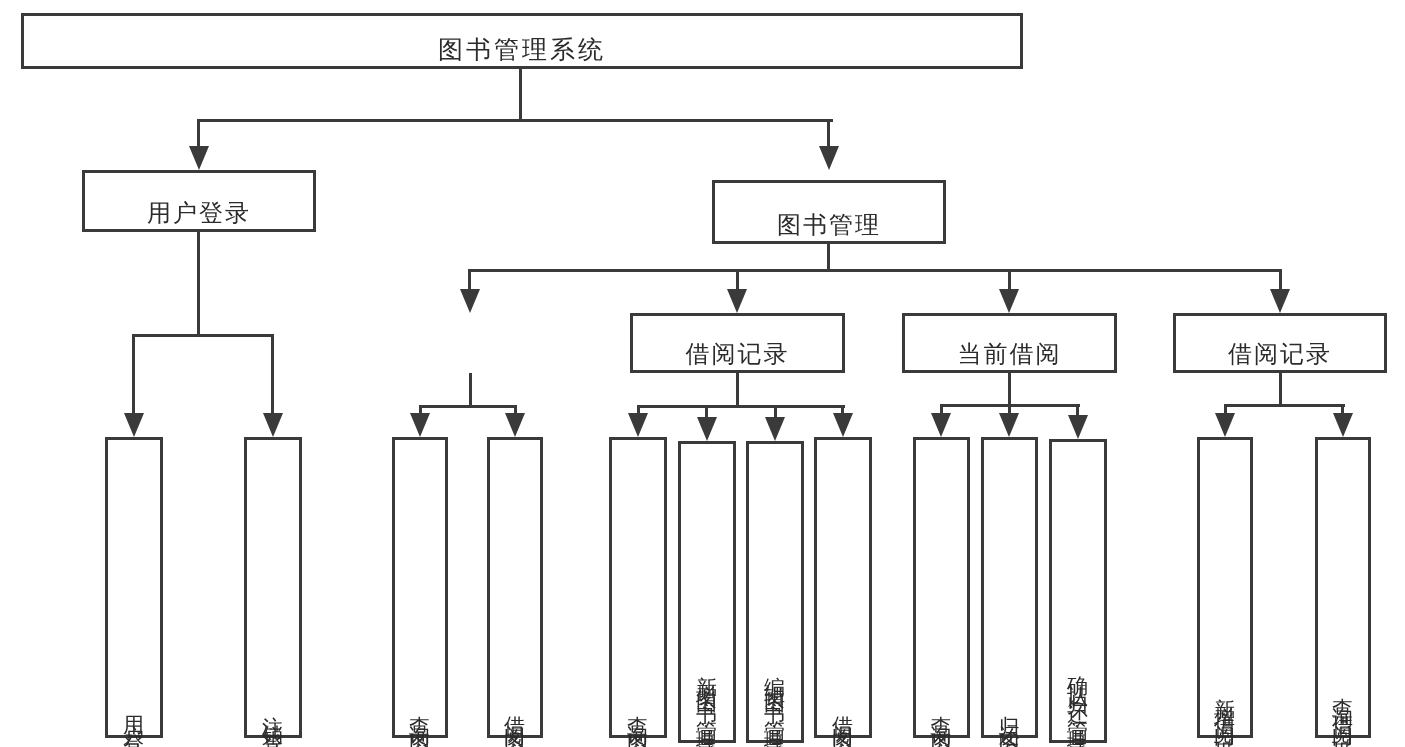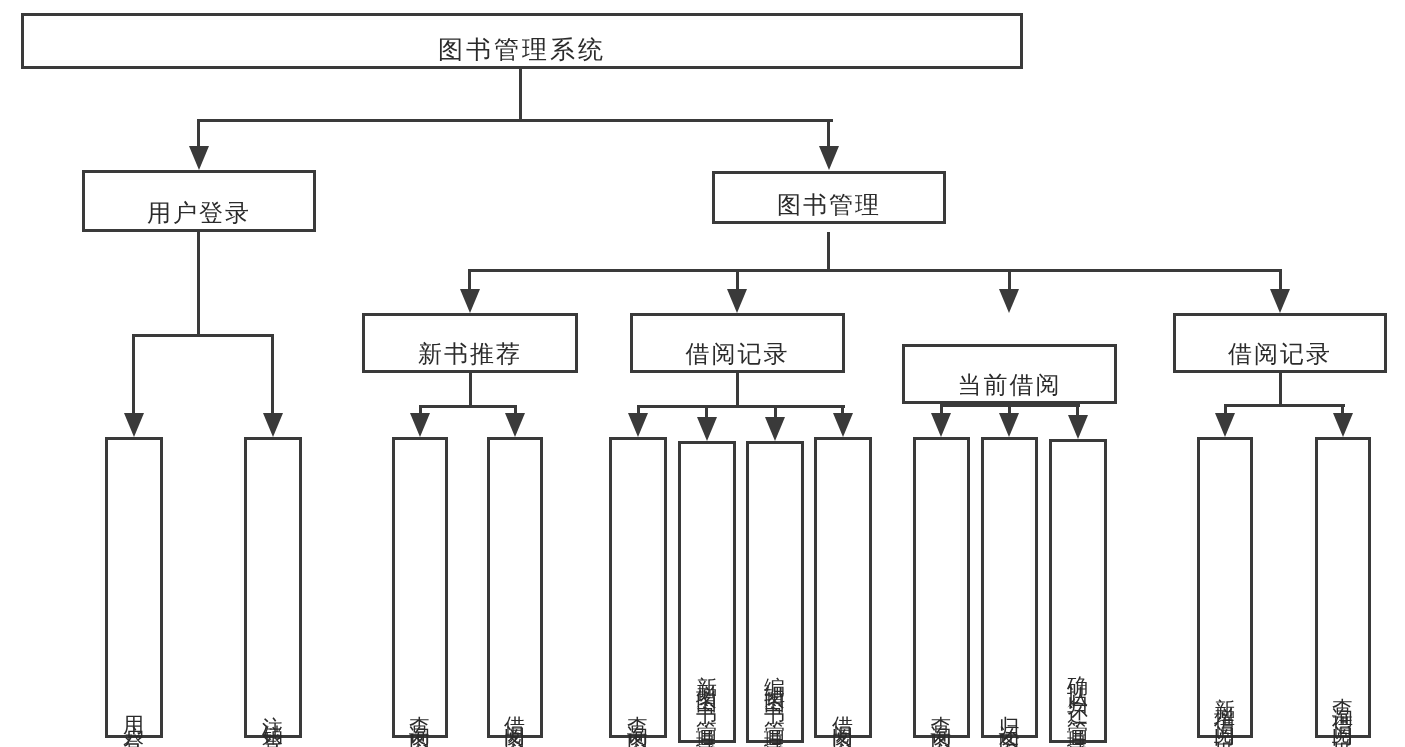"图书管理" div.box { height: 53px -> 64px; top: 171px -> 180px }
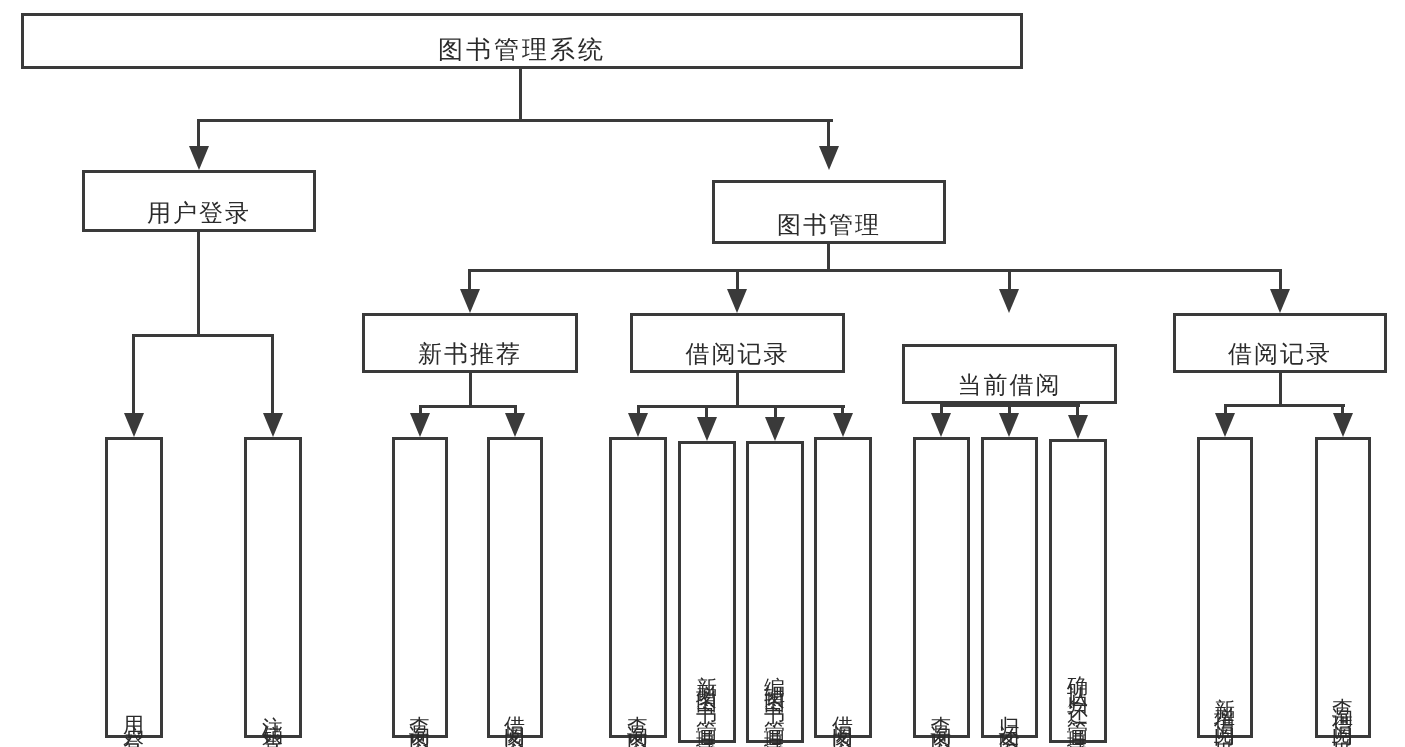"新书推荐" div.box { html: <div> <span>新书推荐</span> </div> -> none }
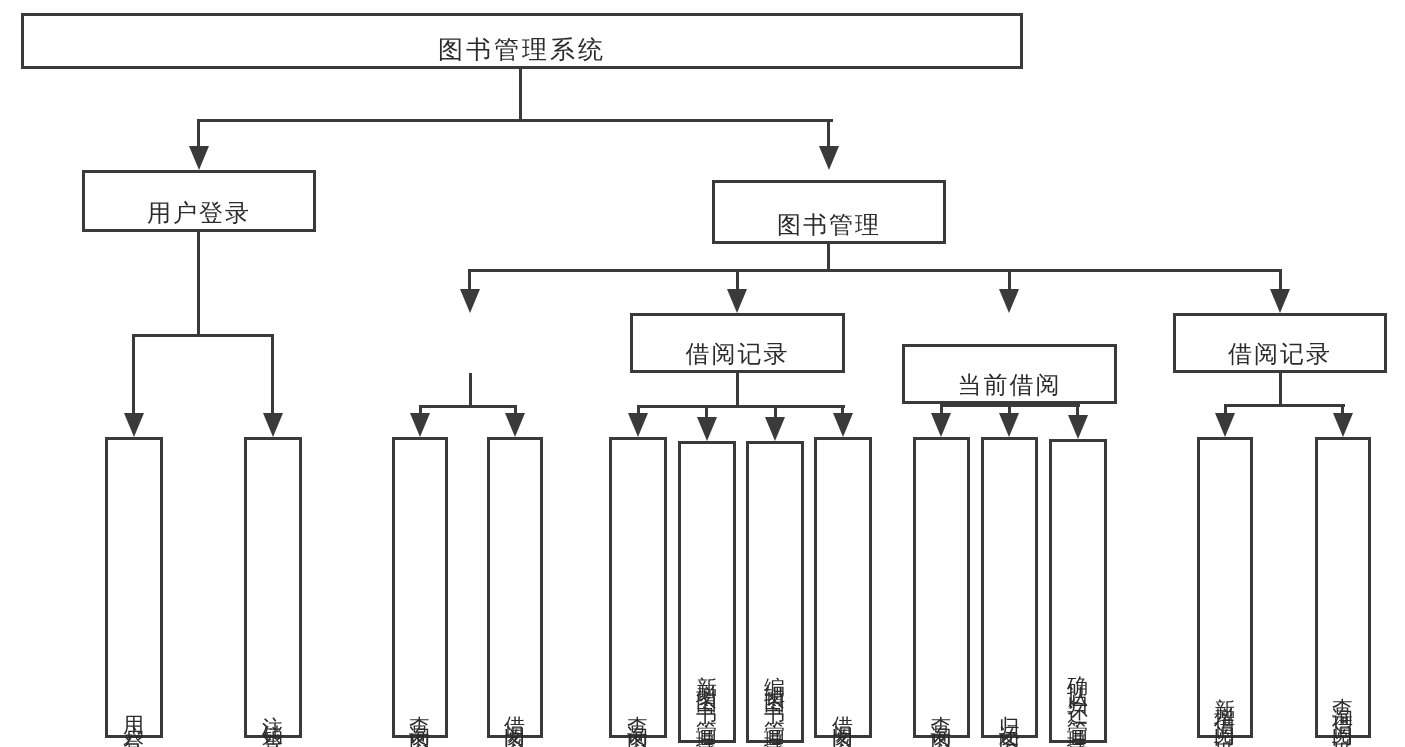"当前借阅" div.box { margin-top: 31px -> none }
